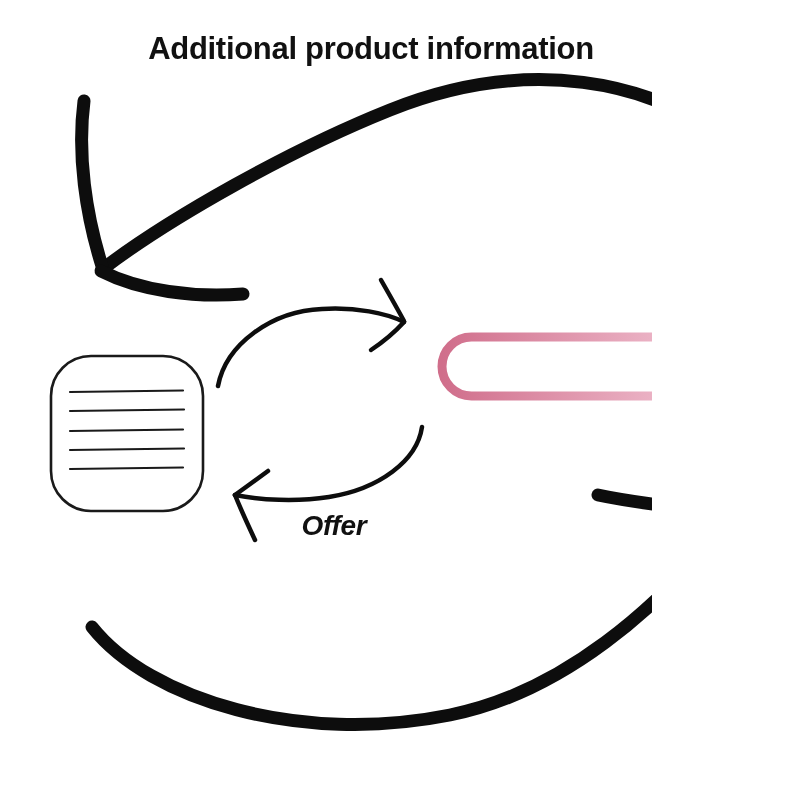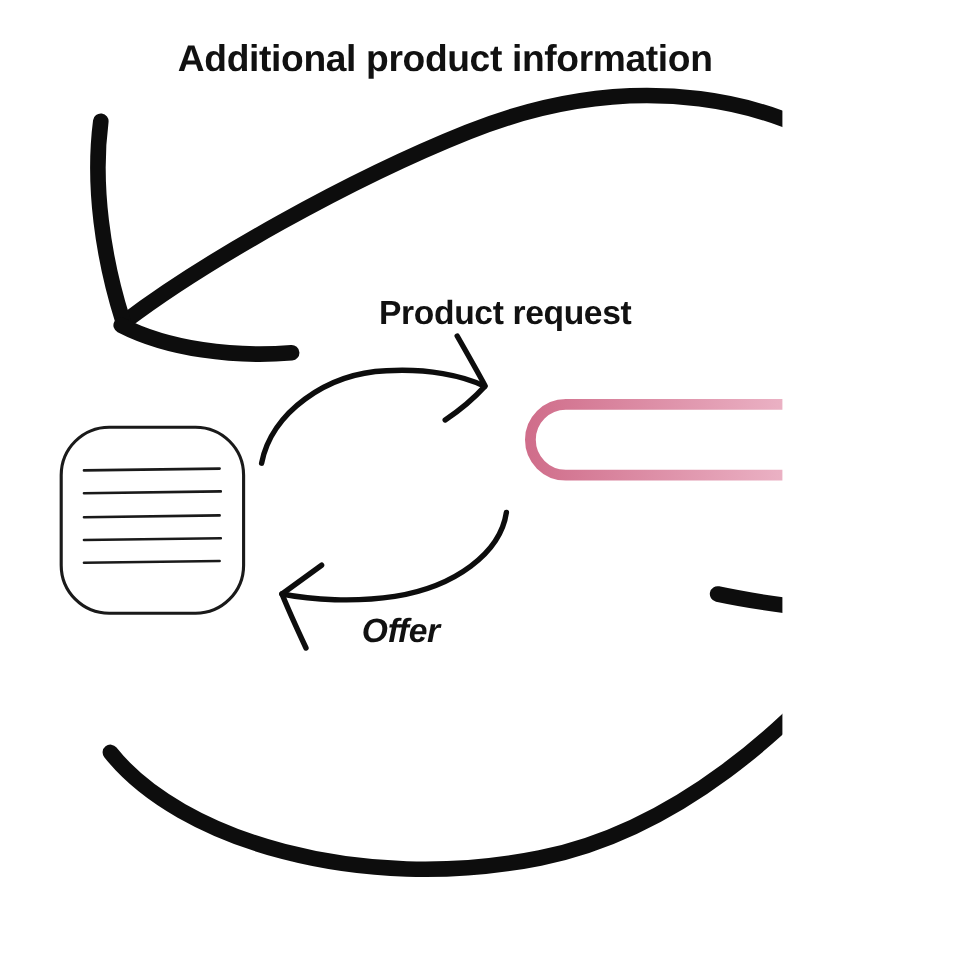"Product request" div.label { html: <div>Product request</div> -> none }
